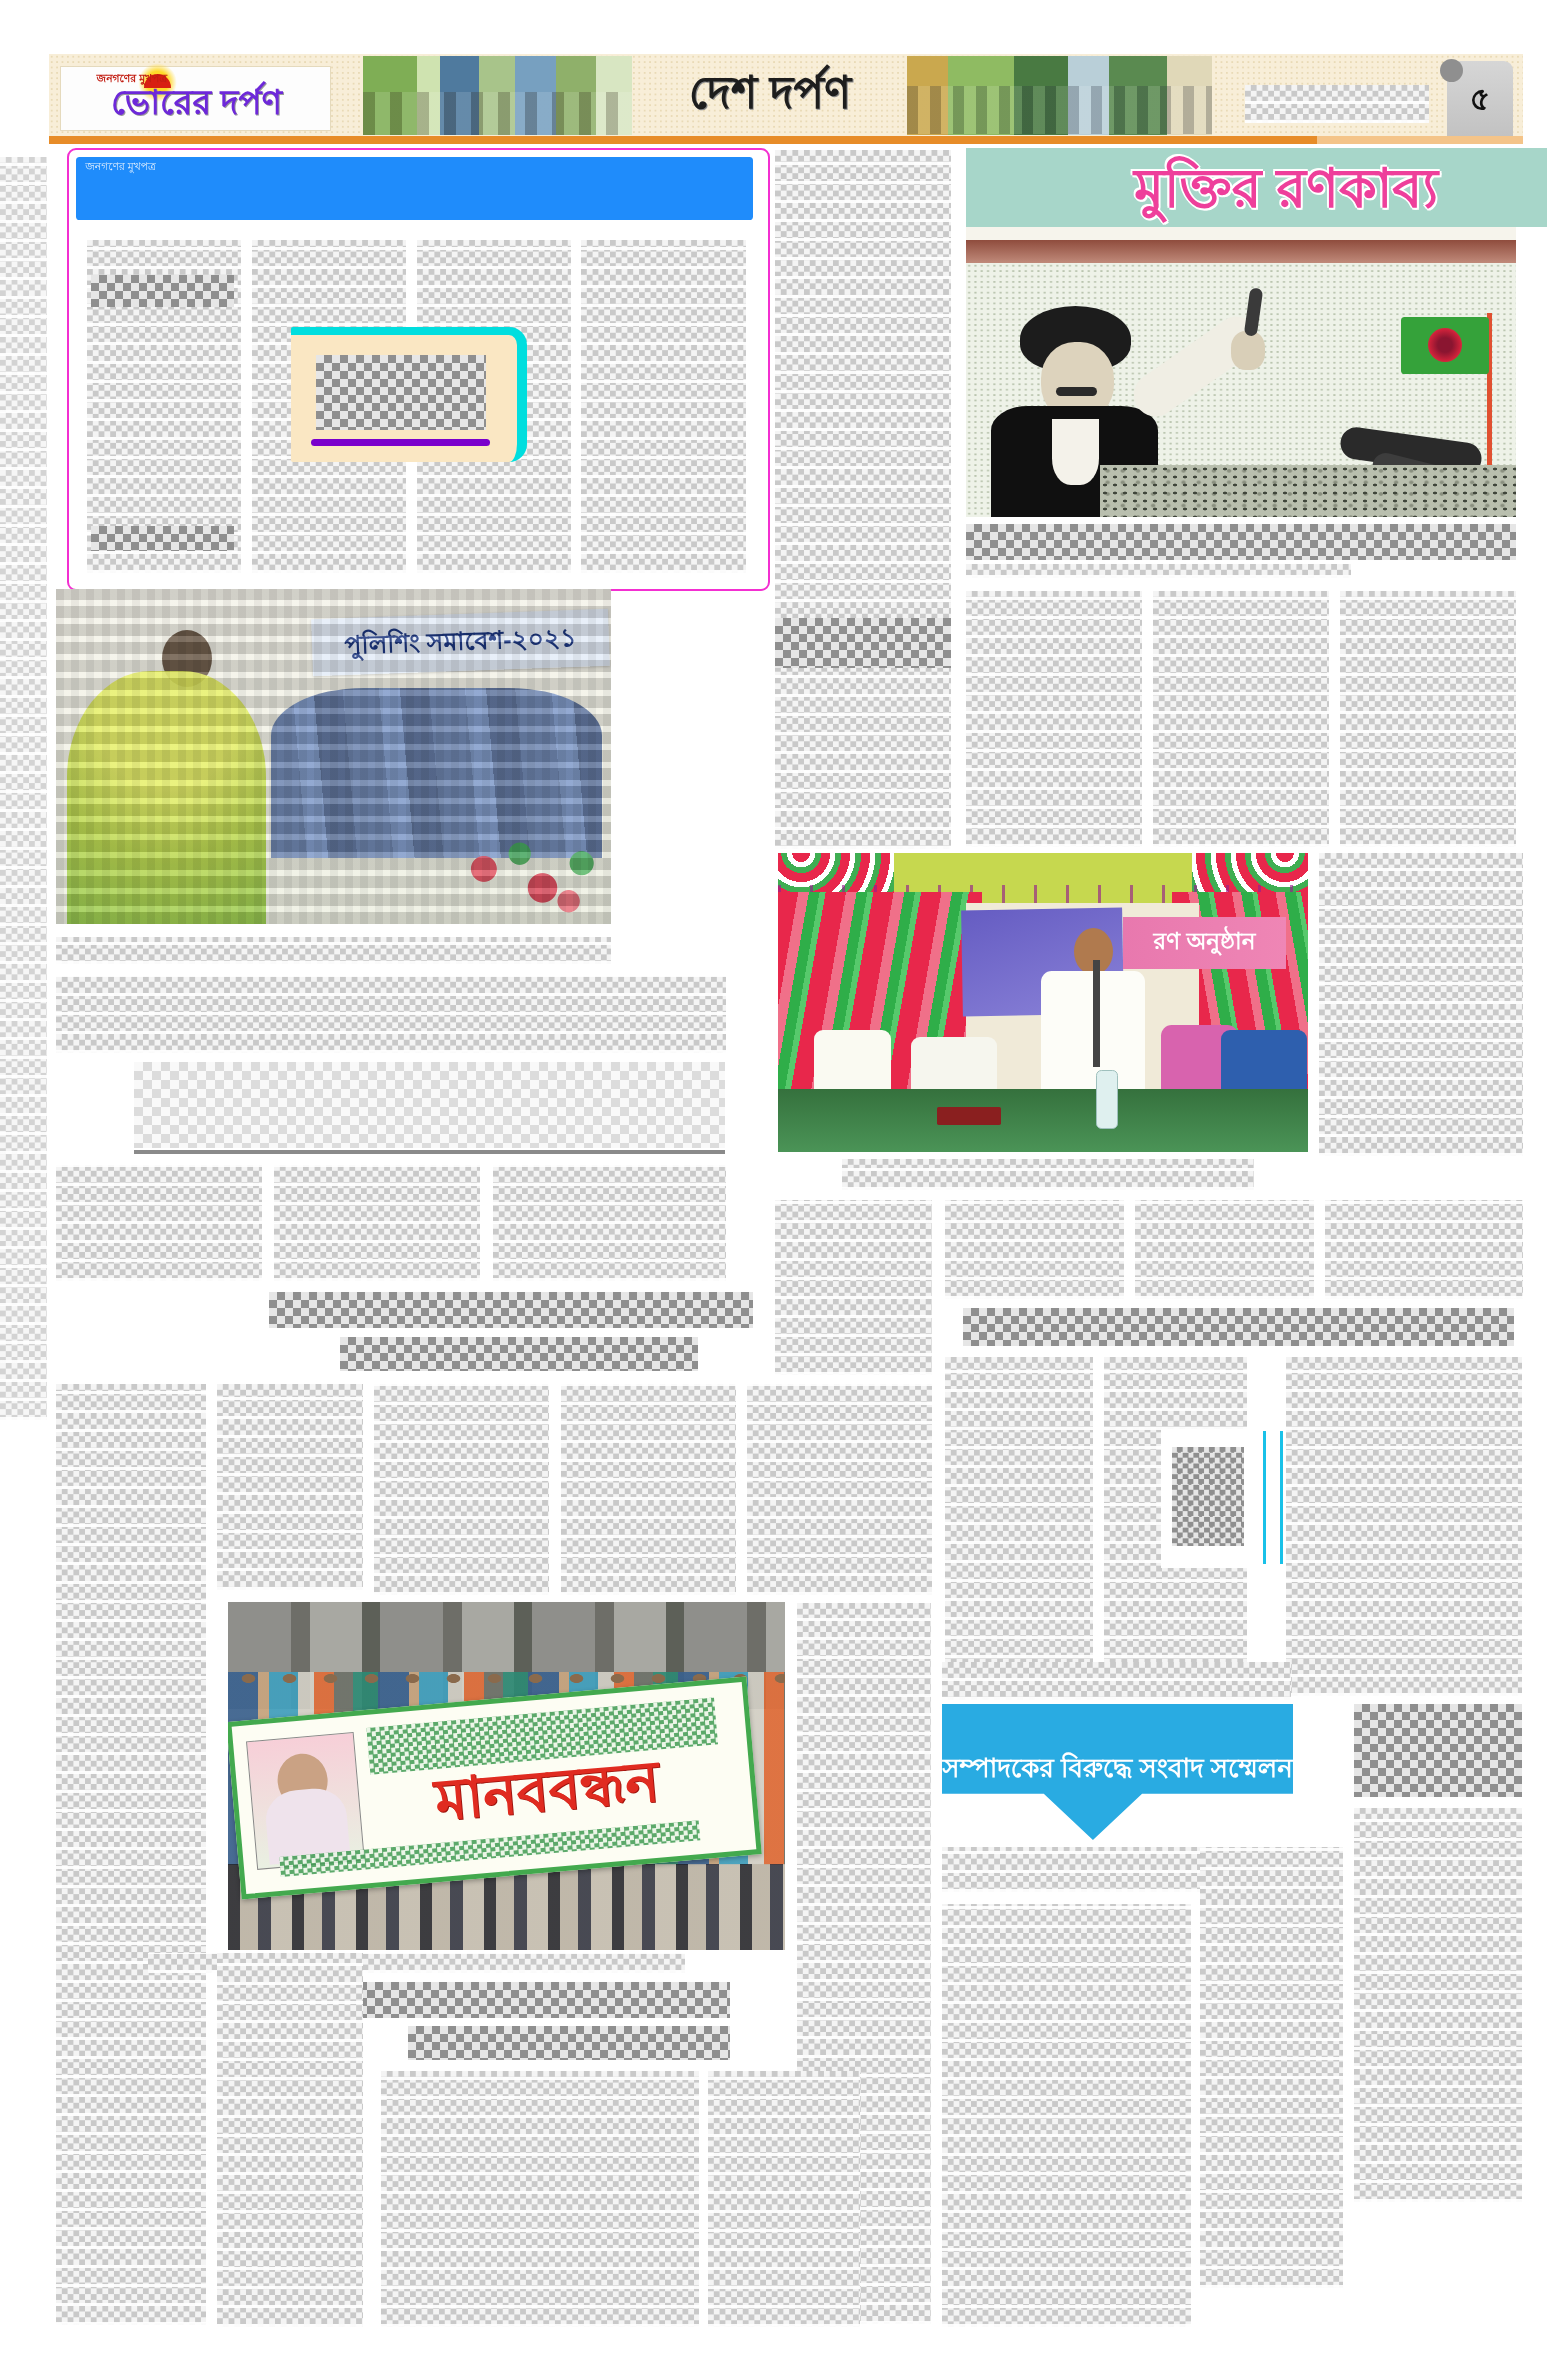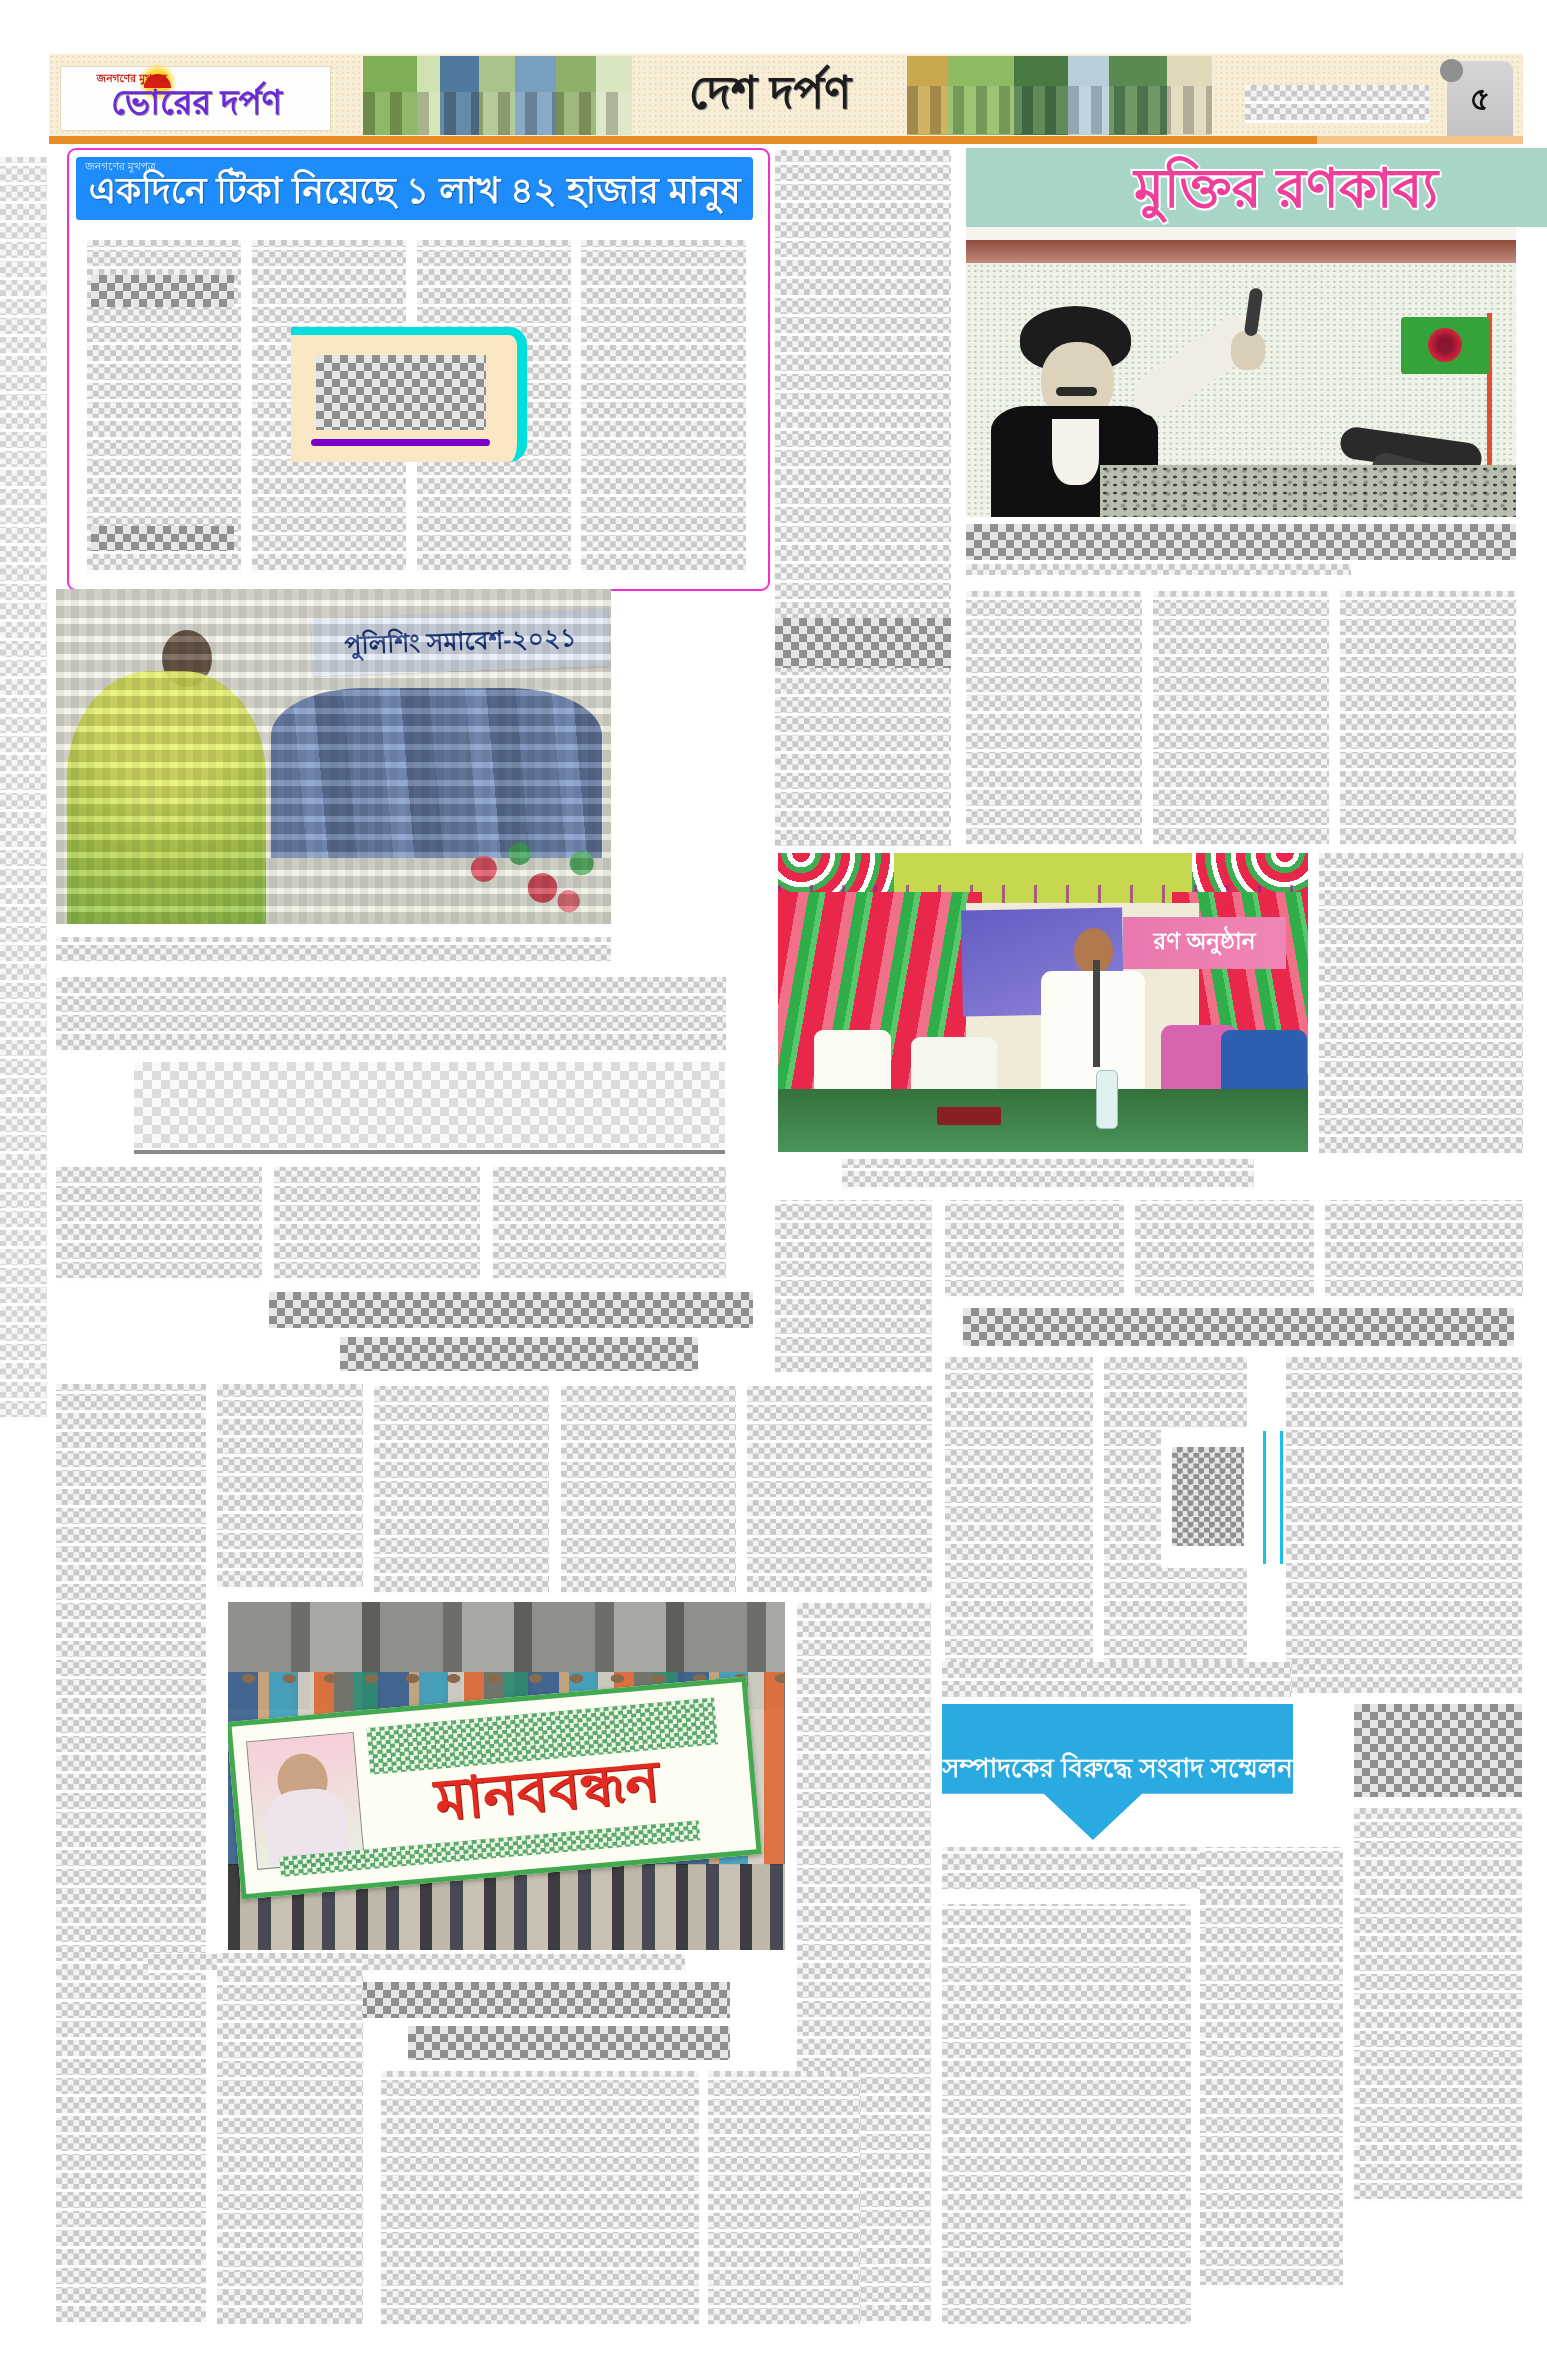"একদিনে টিকা নিয়েছে ১ লাখ" div.abs { html: <div>একদিনে টিকা নিয়েছে ১ লাখ ৪২ হাজার মানুষ</div> -> none }
